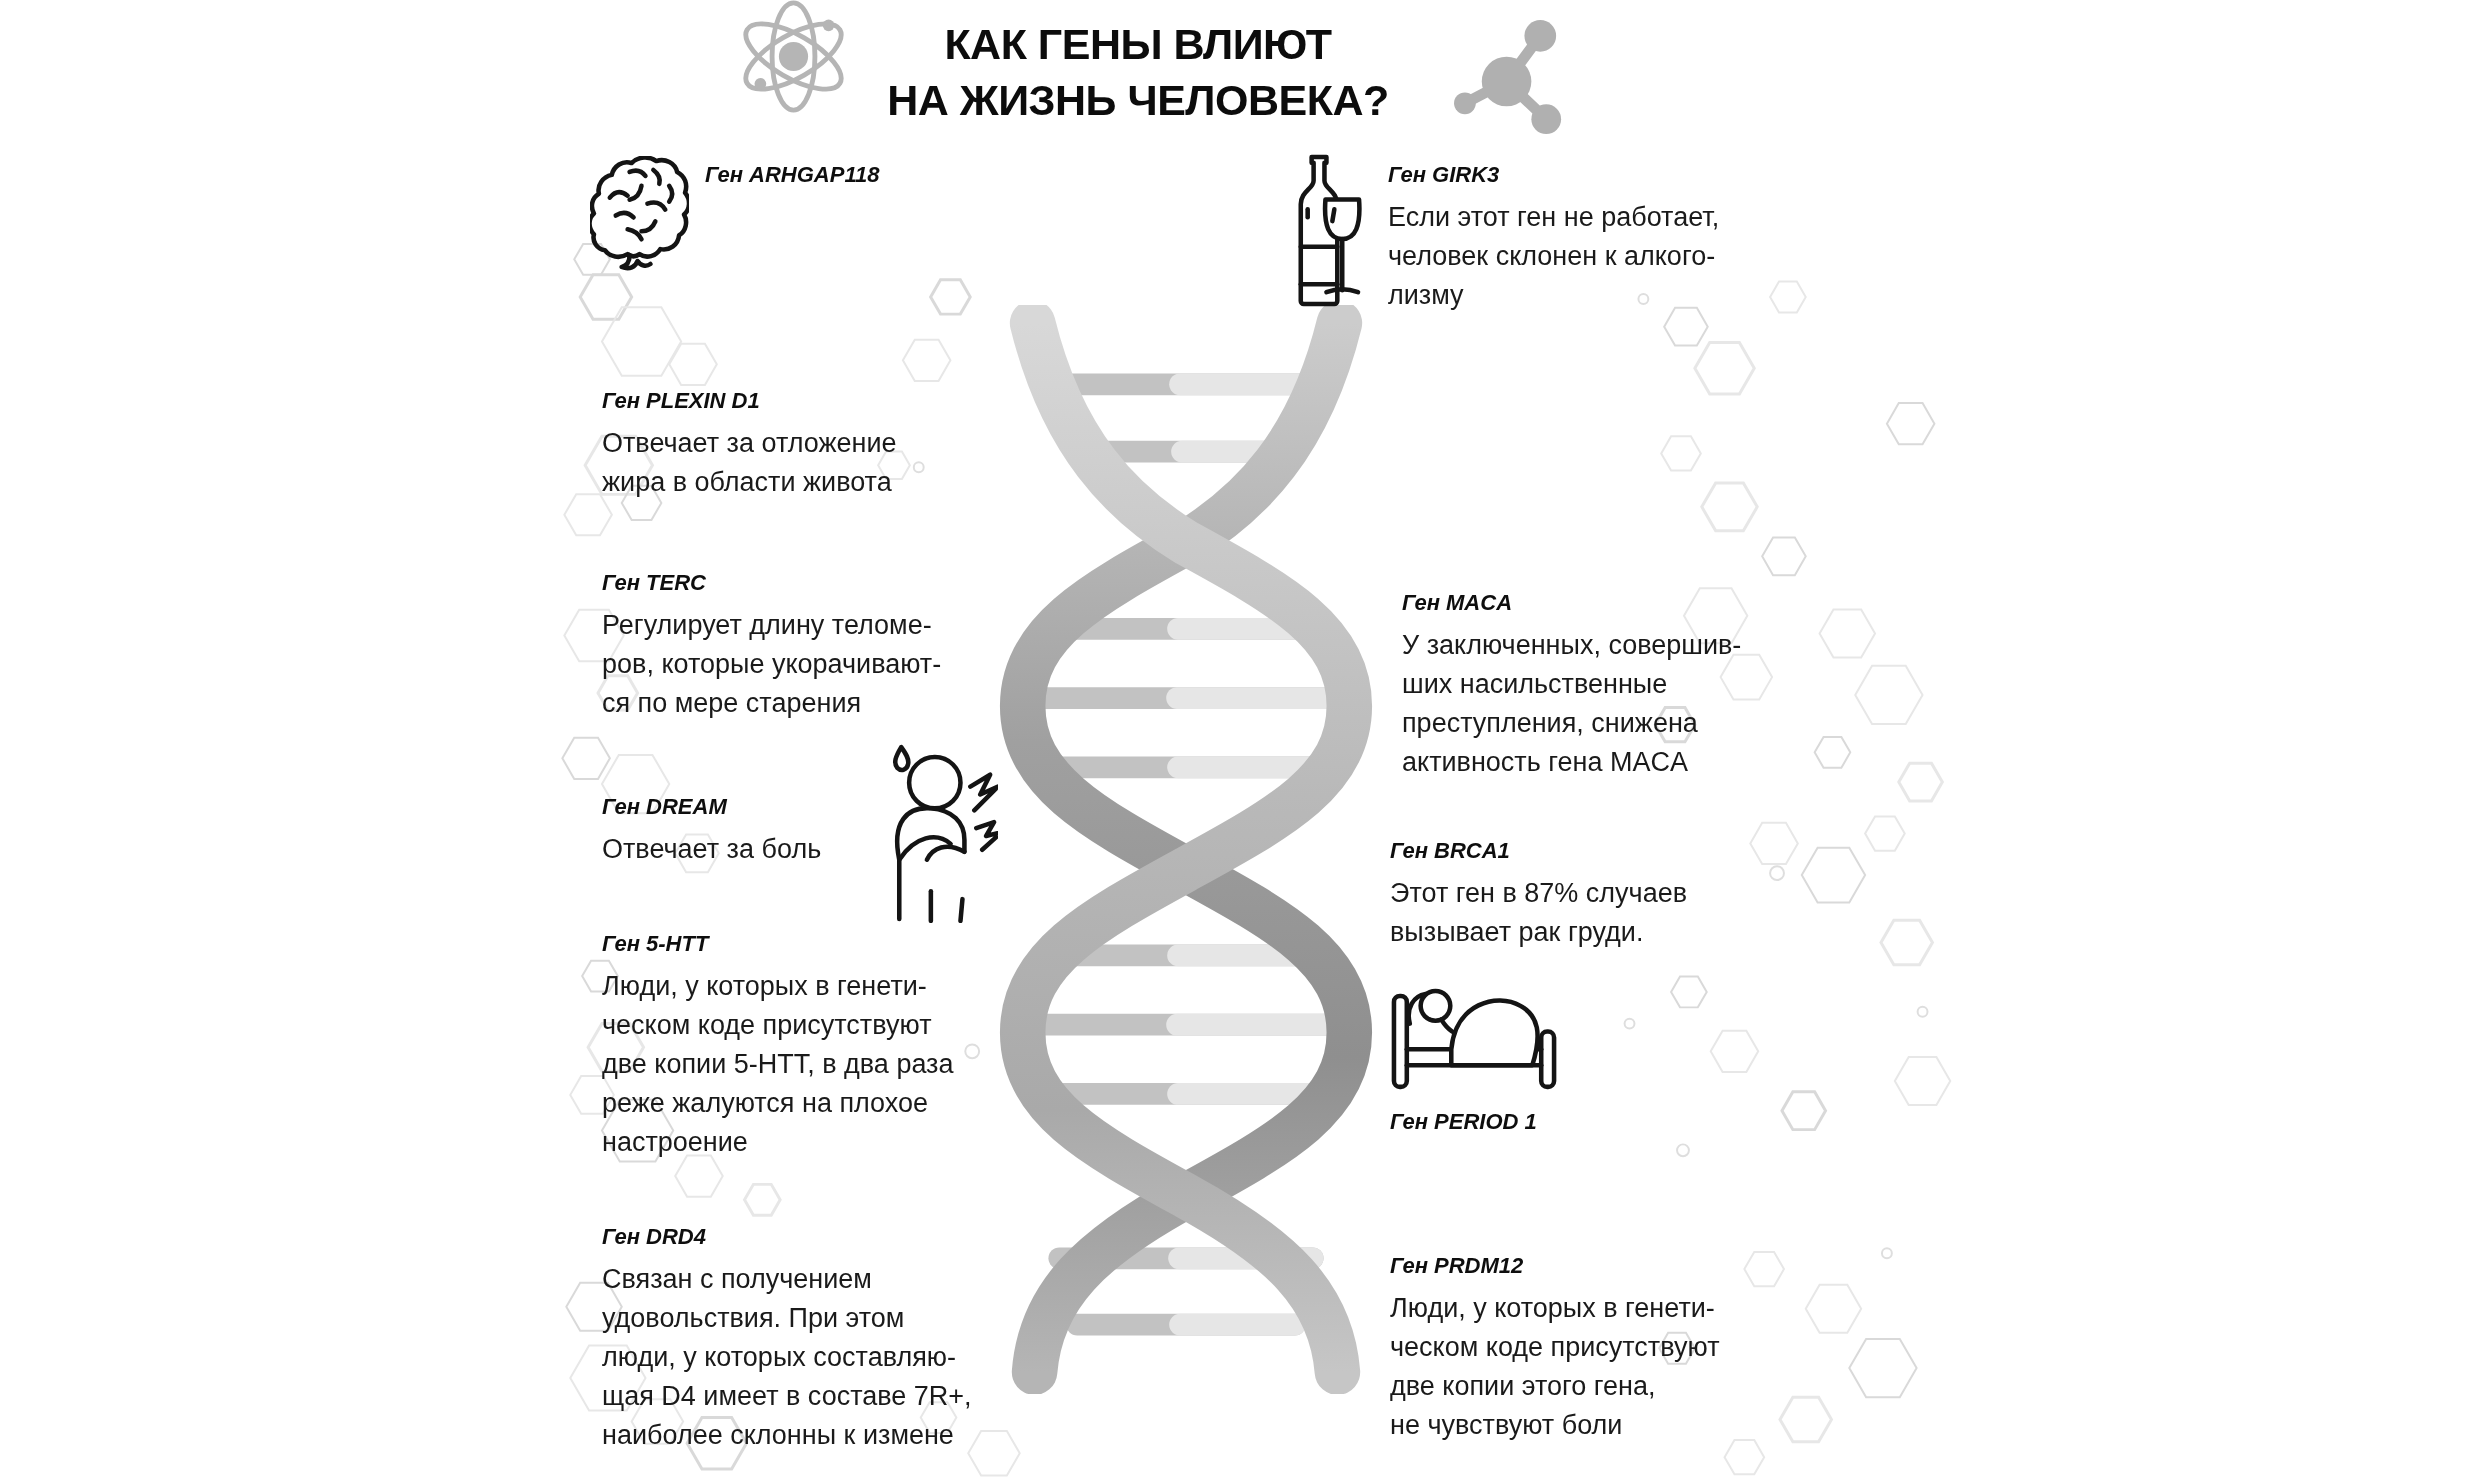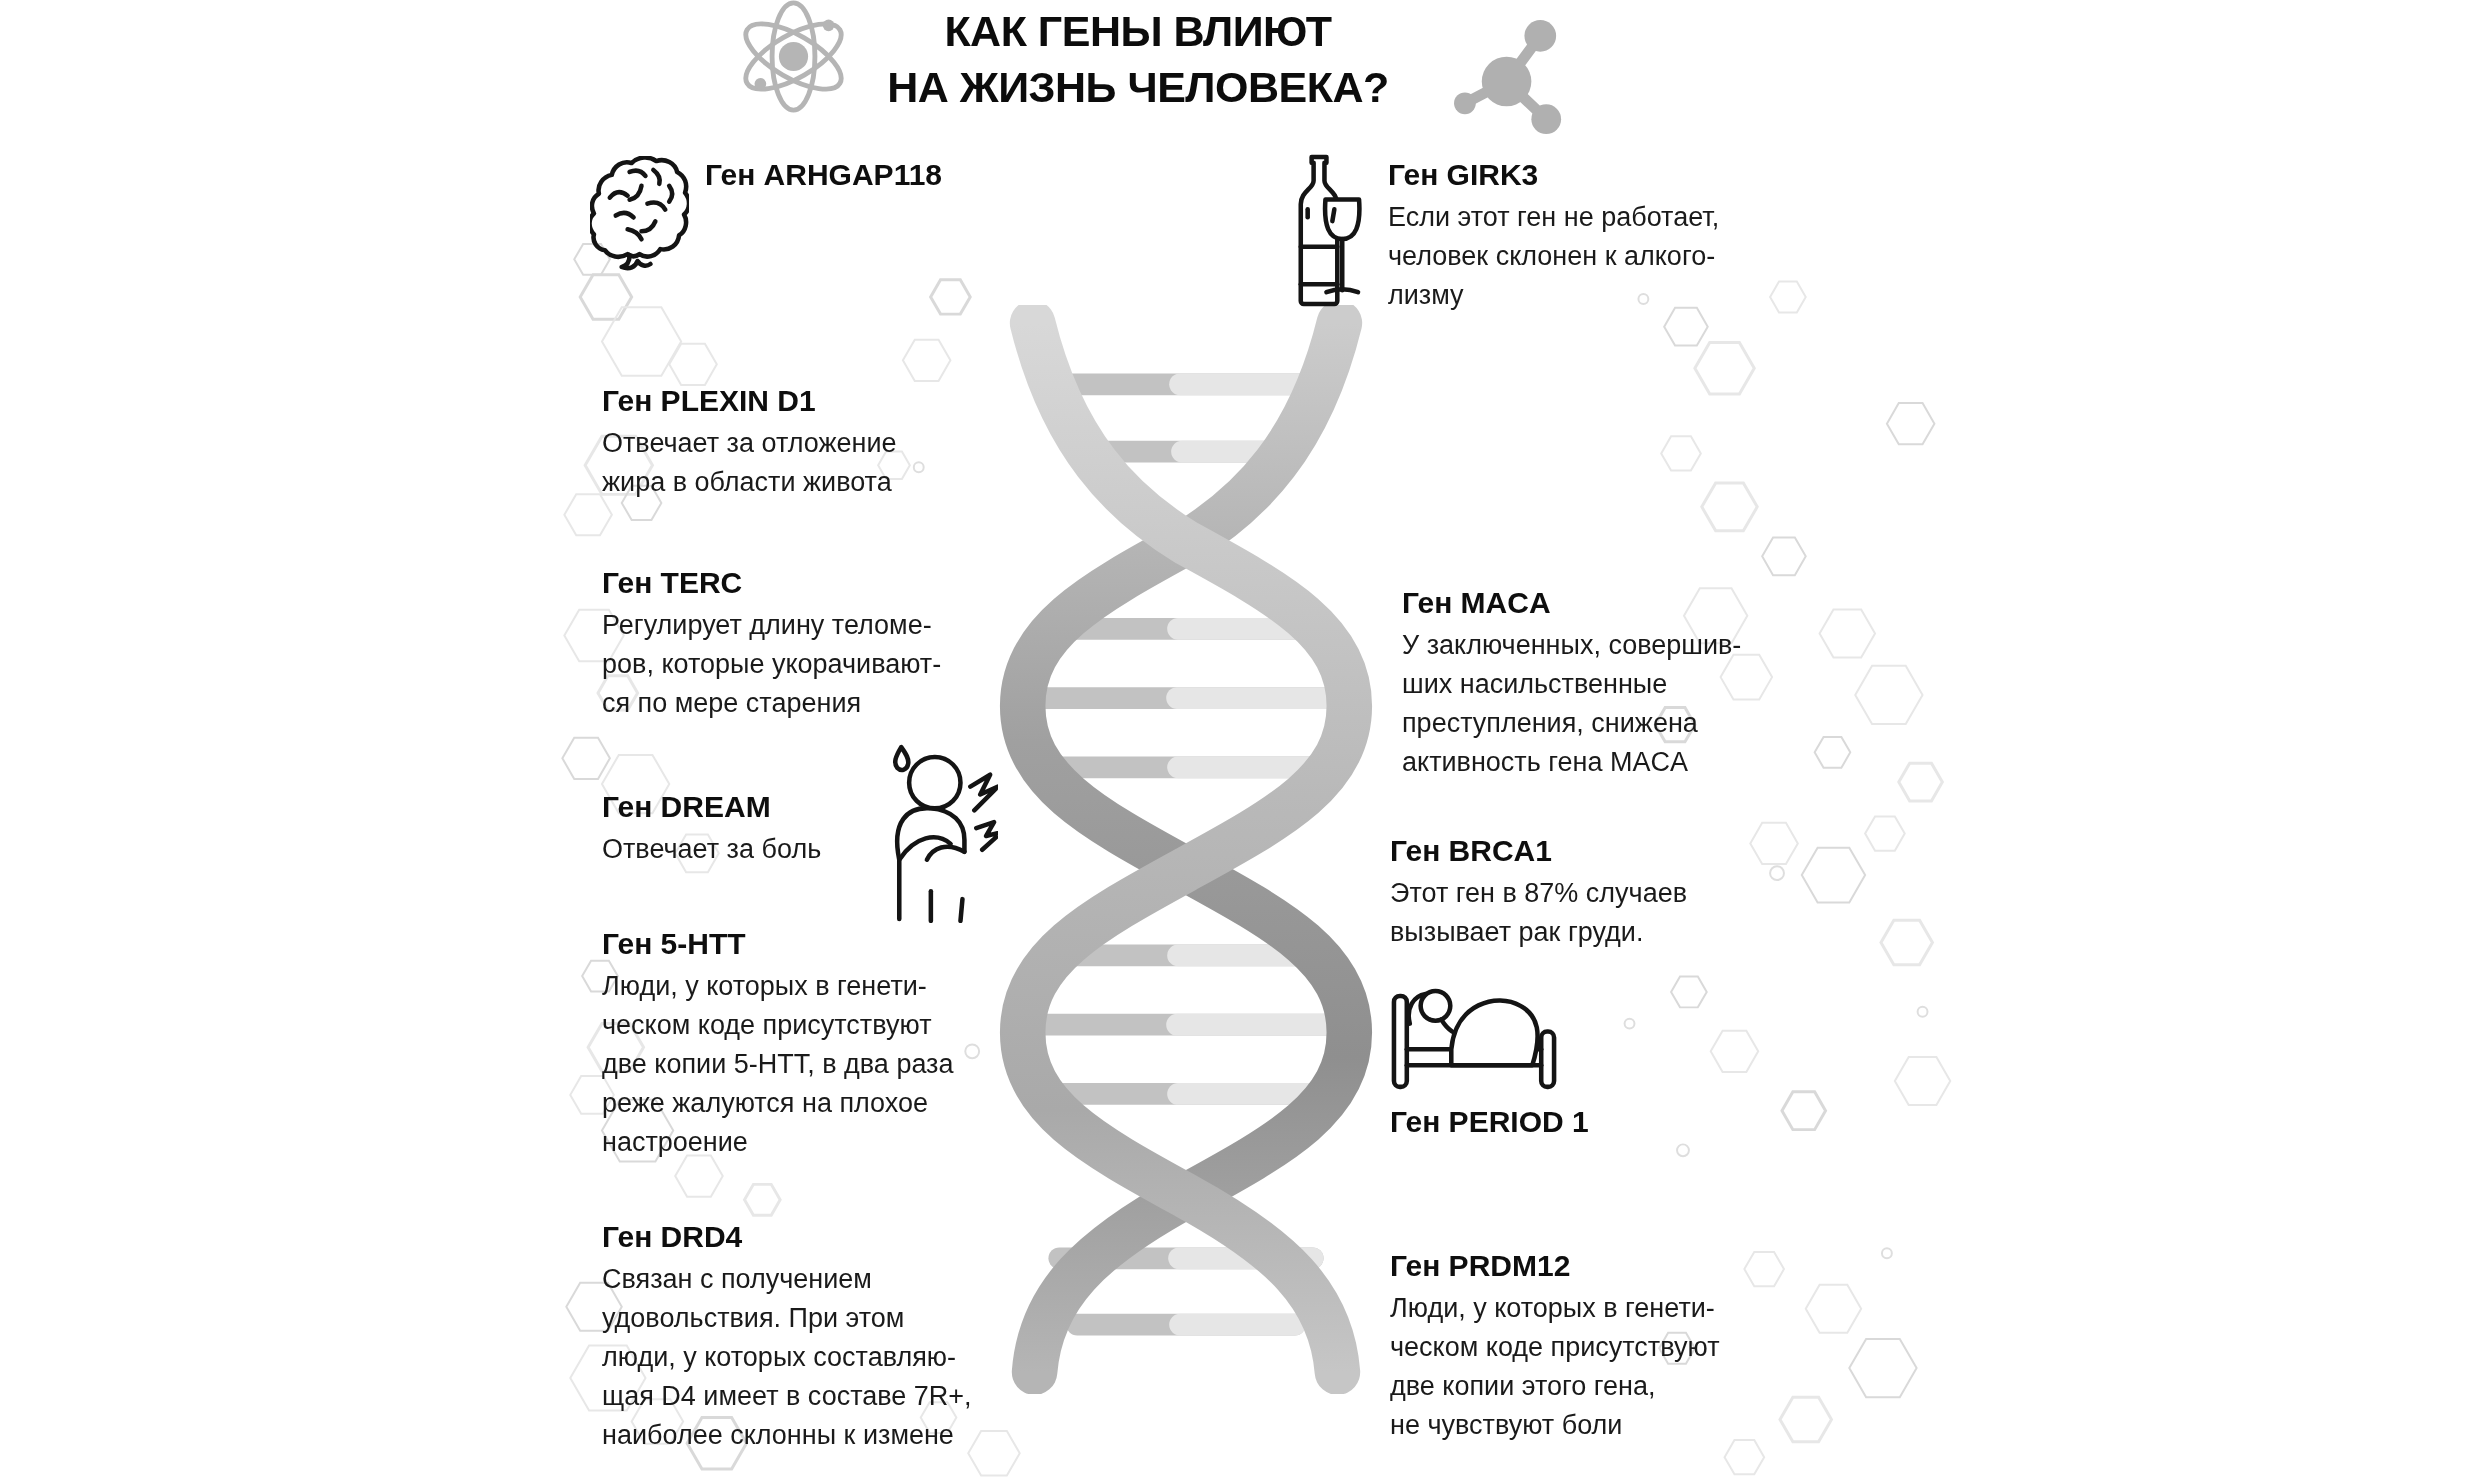"КАК ГЕНЫ ВЛИЮТ" .main-title { top: 3px -> 16px }
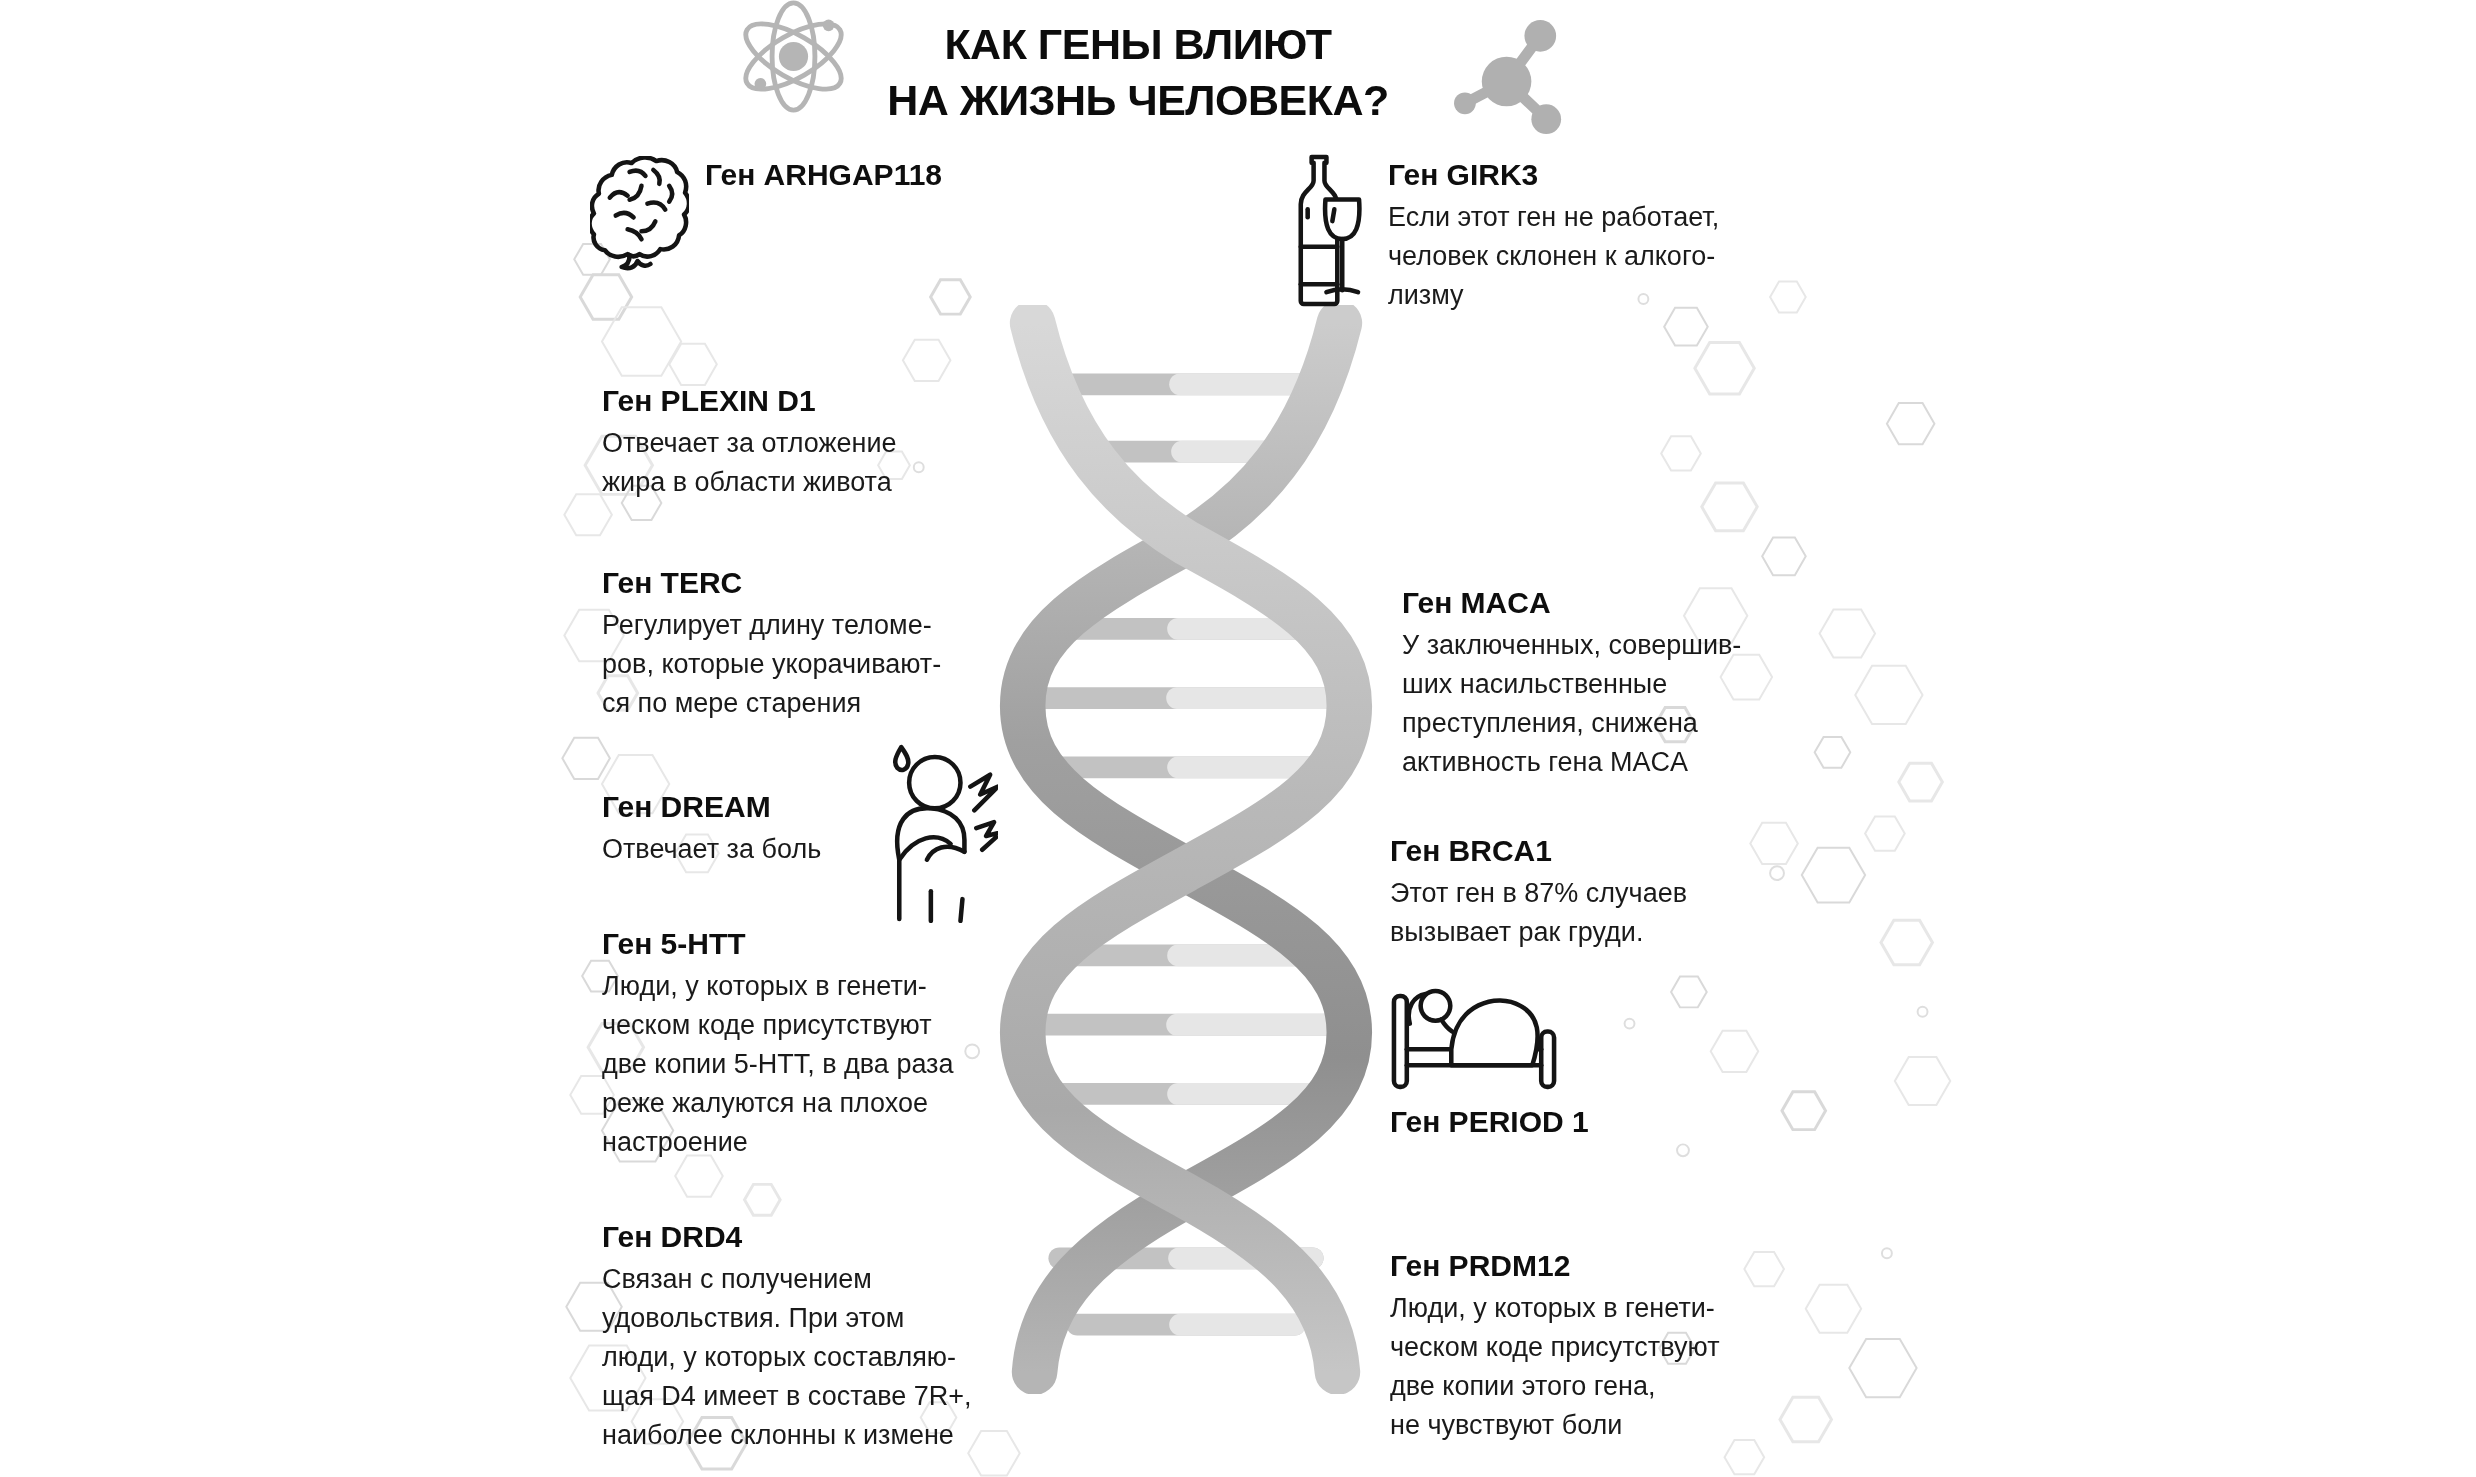"Ген ARHGAP118" .gene h3 { font-size: 30px -> 22px; font-style: none -> italic }
